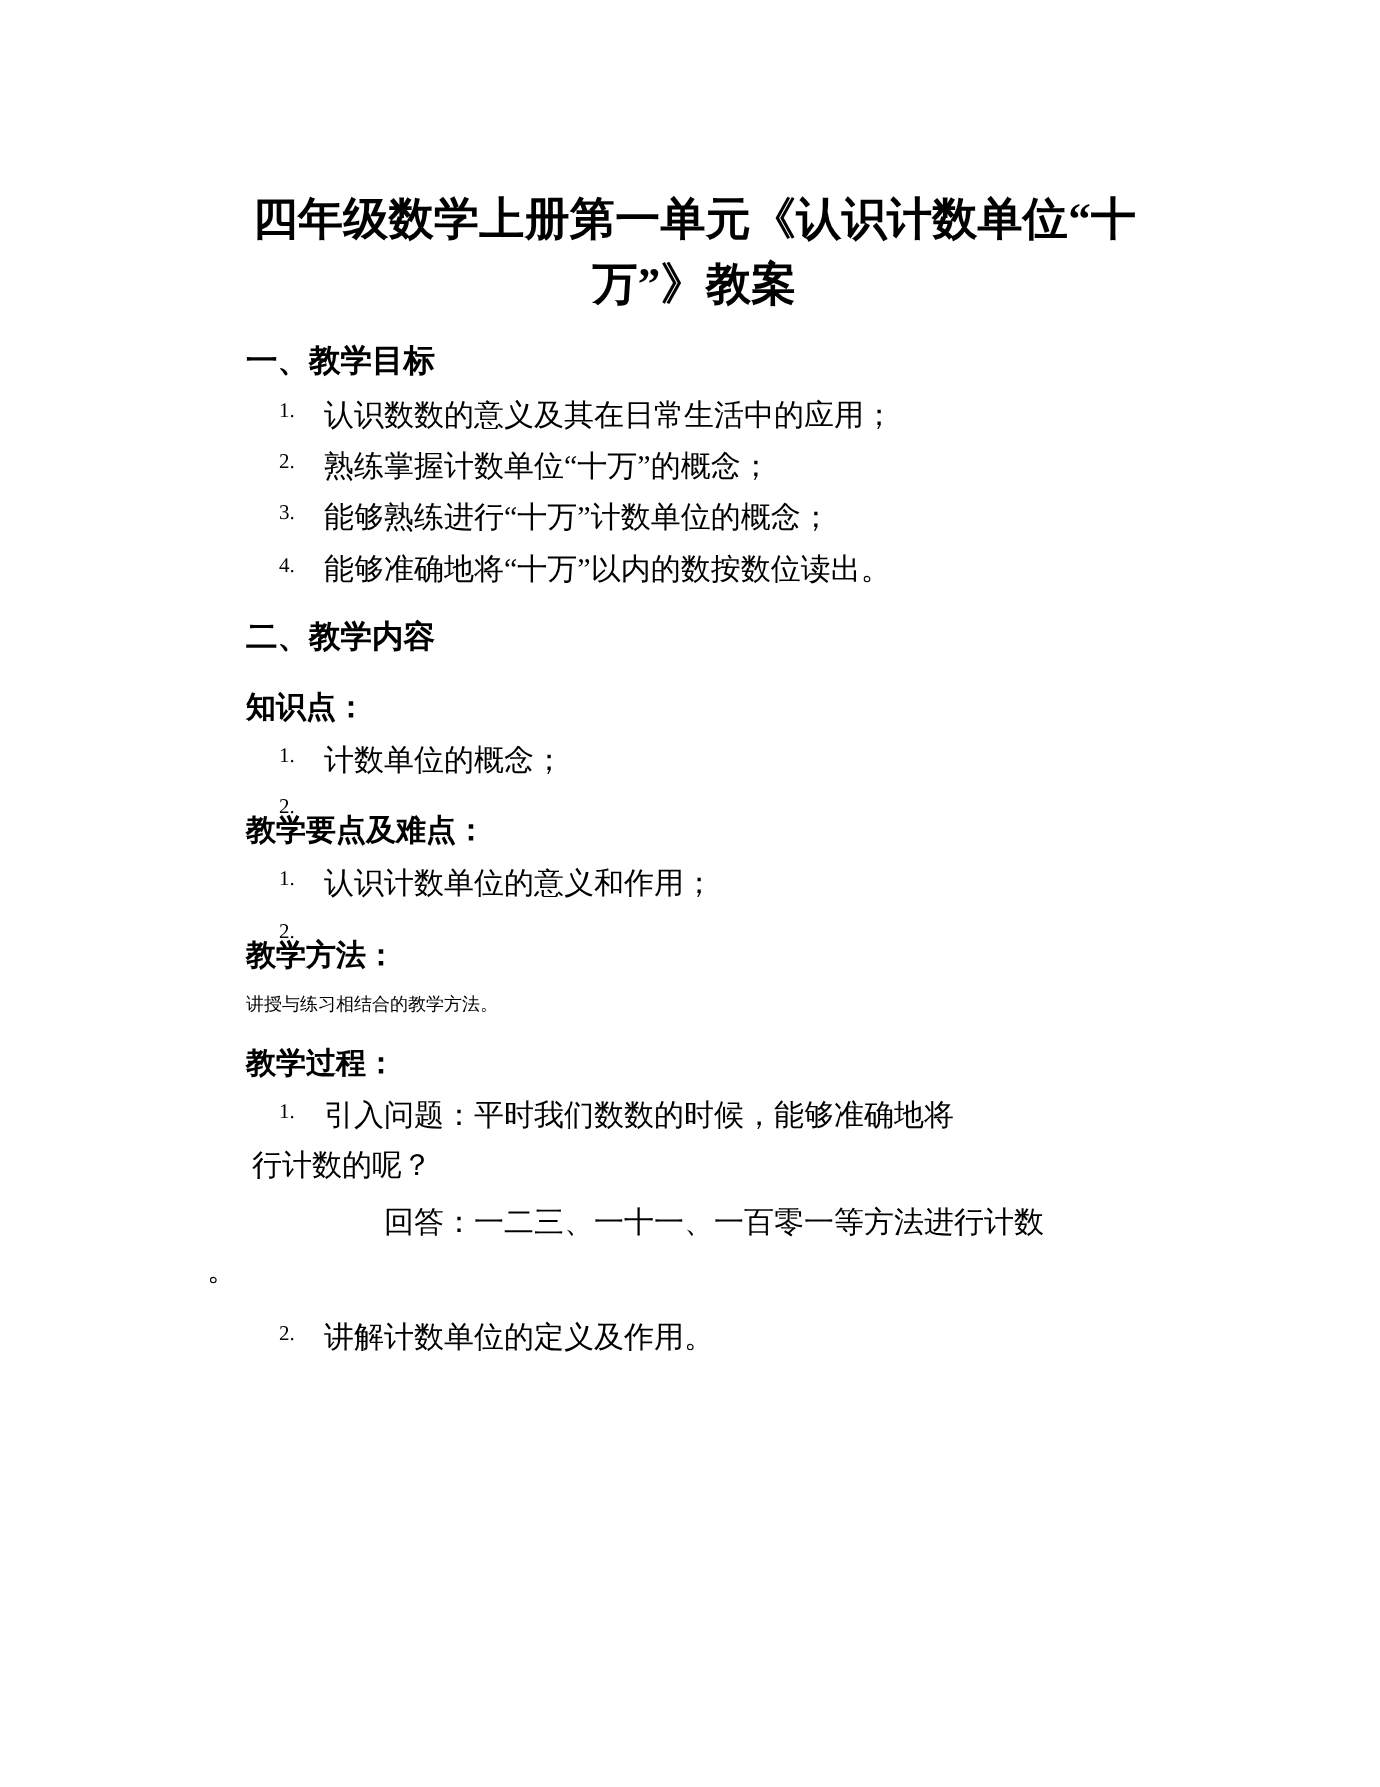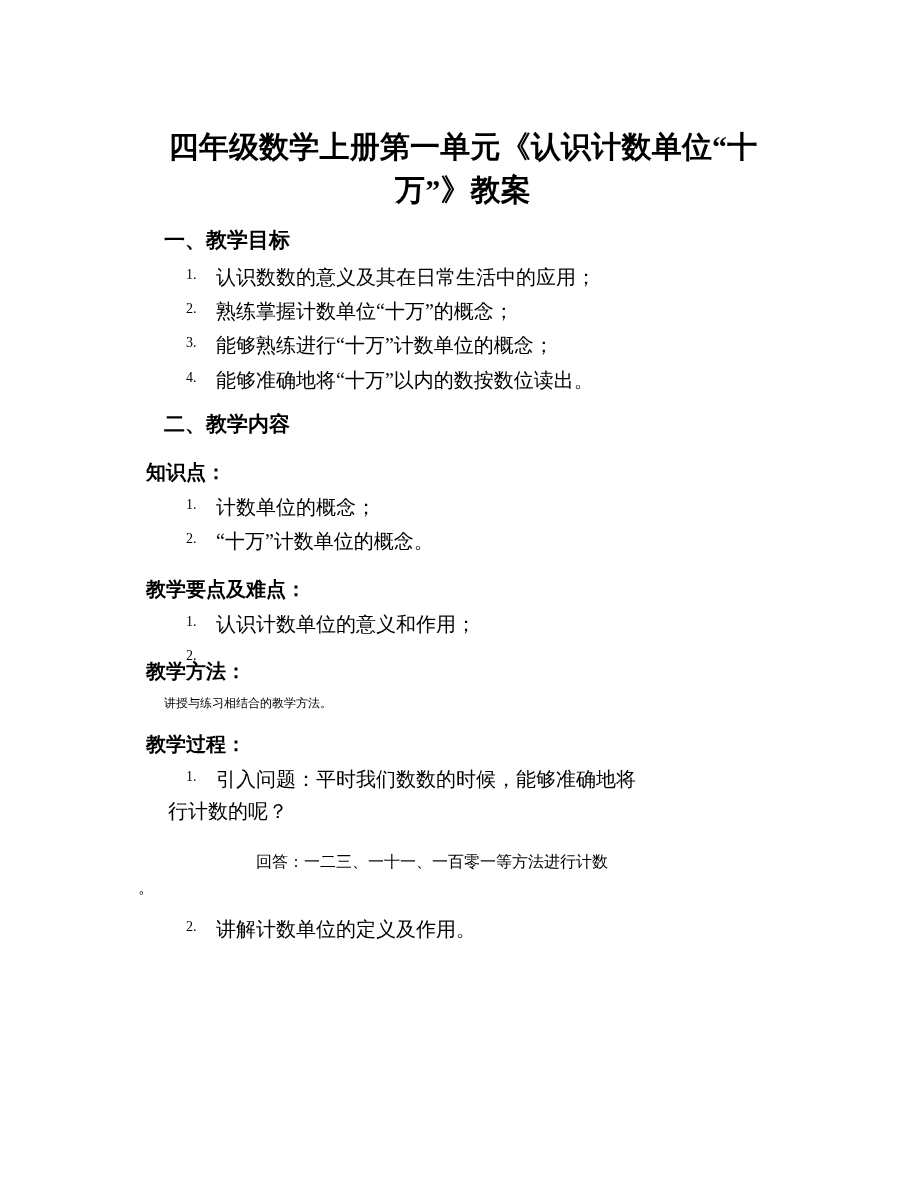"知识点：" .h4 { margin: 16px 0 4px 8px -> 16px 0 4px 26px }
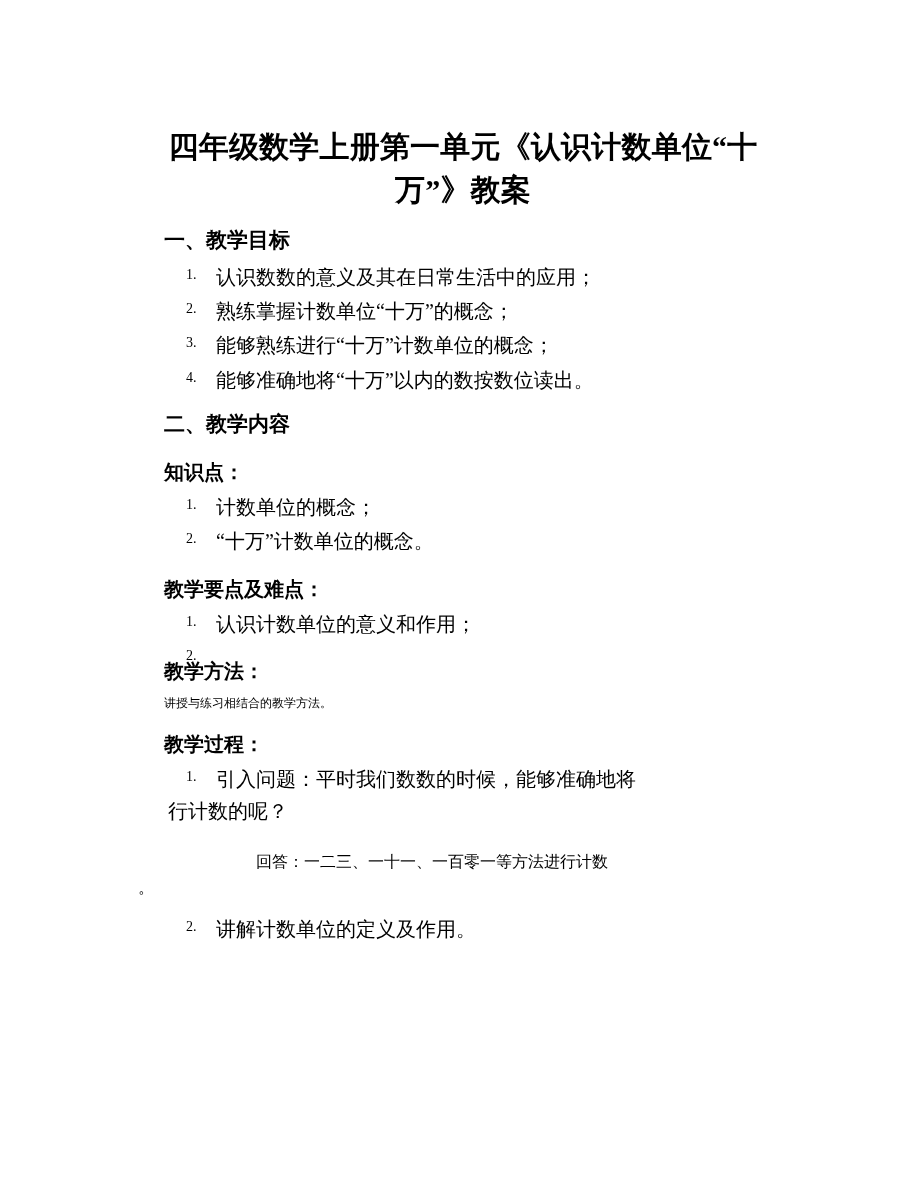"“十万”计数单位的概念。" span { html: <span>“十万”计数单位的概念。</span> -> none }
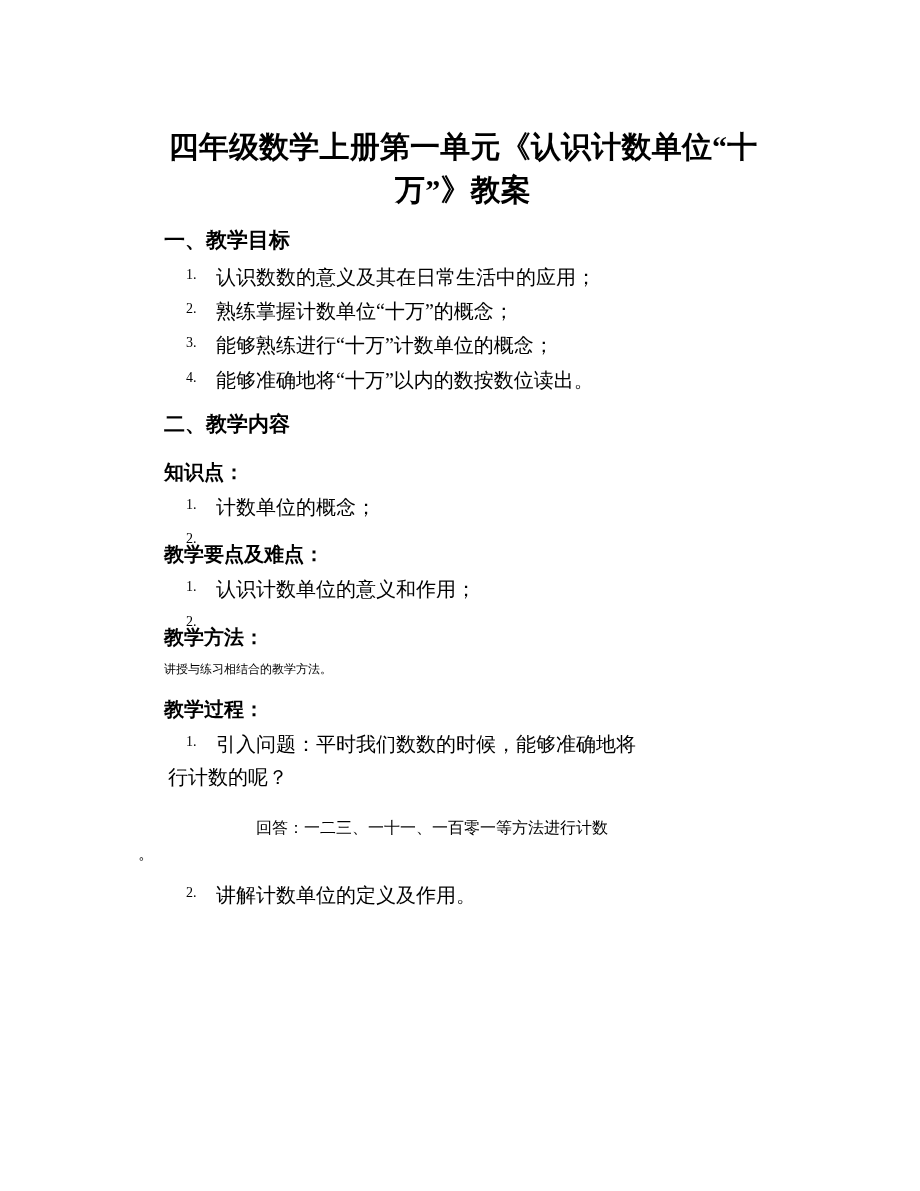"回答：一二三、一十一、一百零一等方法进行计数" .answer { font-size: 16px -> 20px; margin: 22px 0 12px 0 -> 6px 0 12px 0 }
